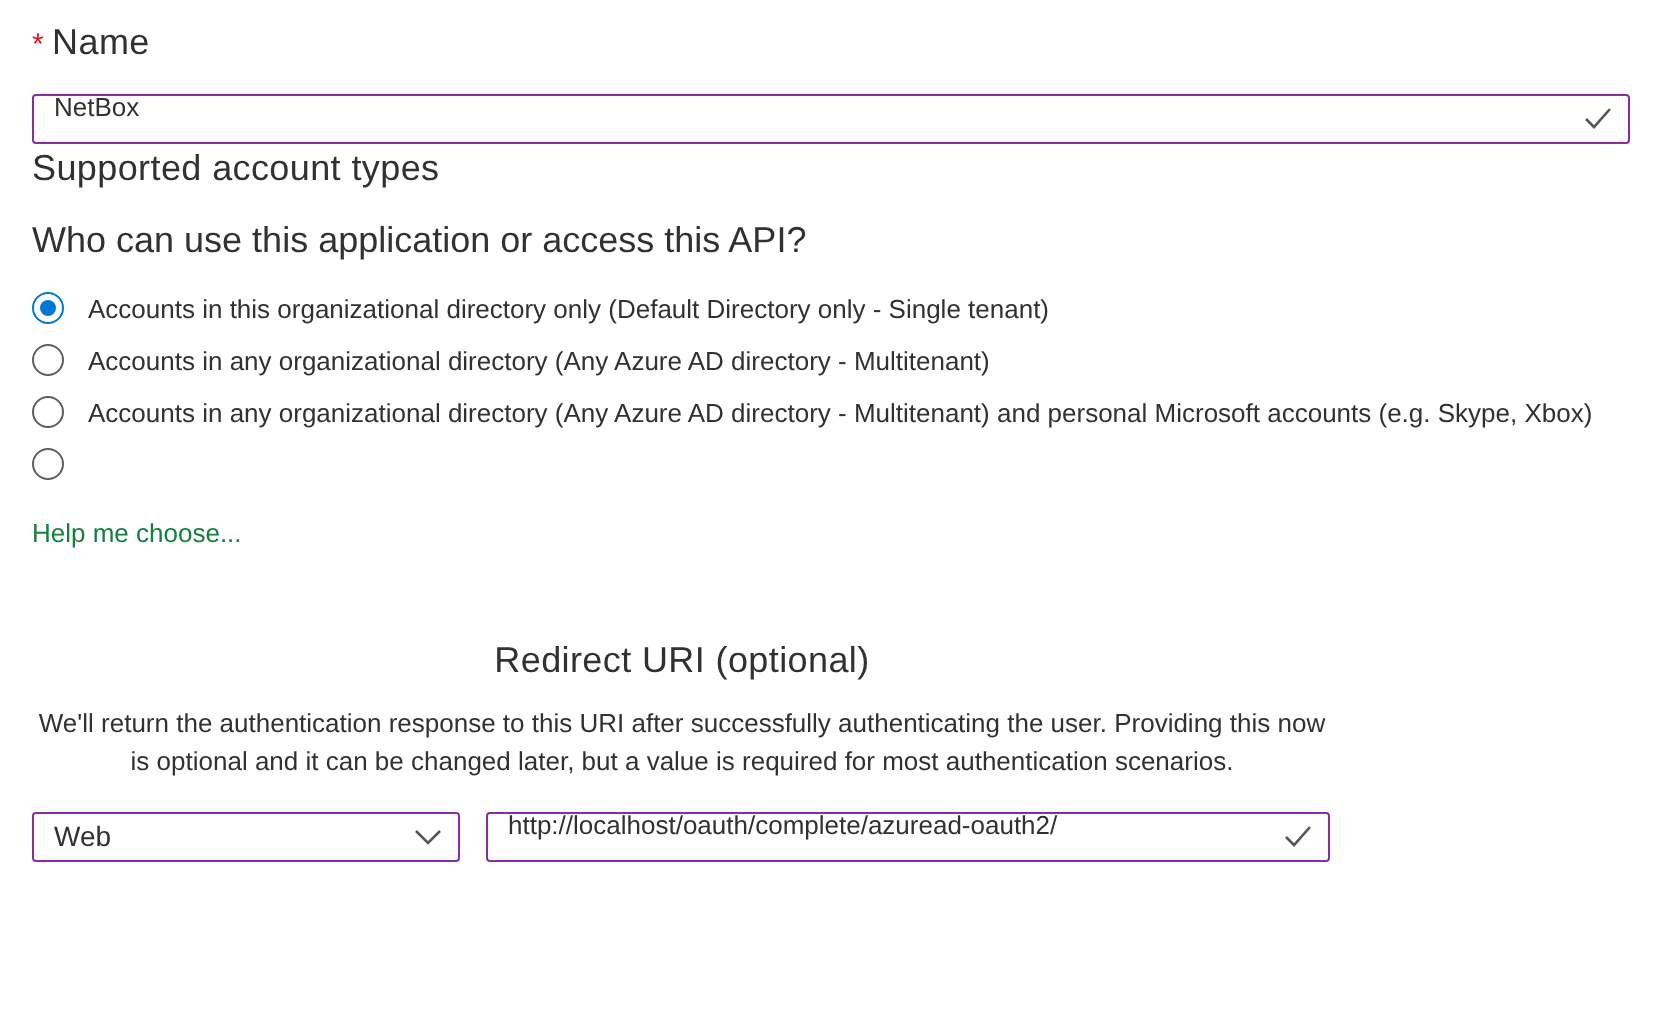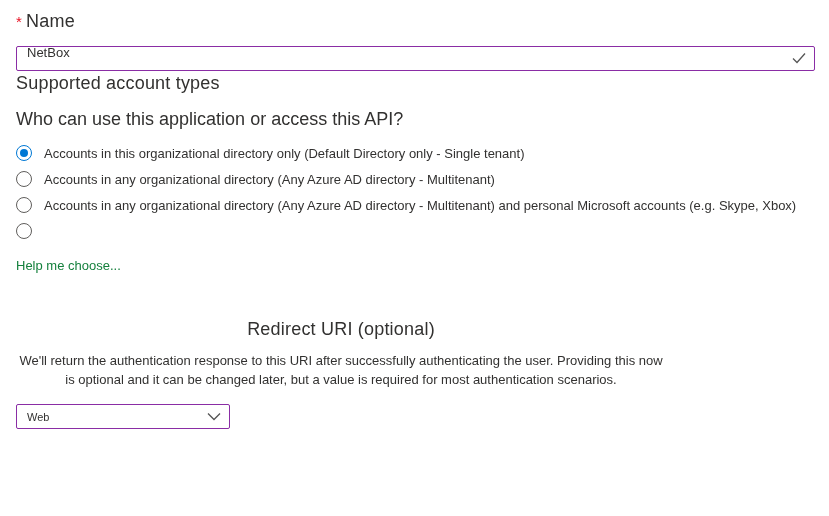"Web" .select-box .select-value { font-size: 11px -> 14px }
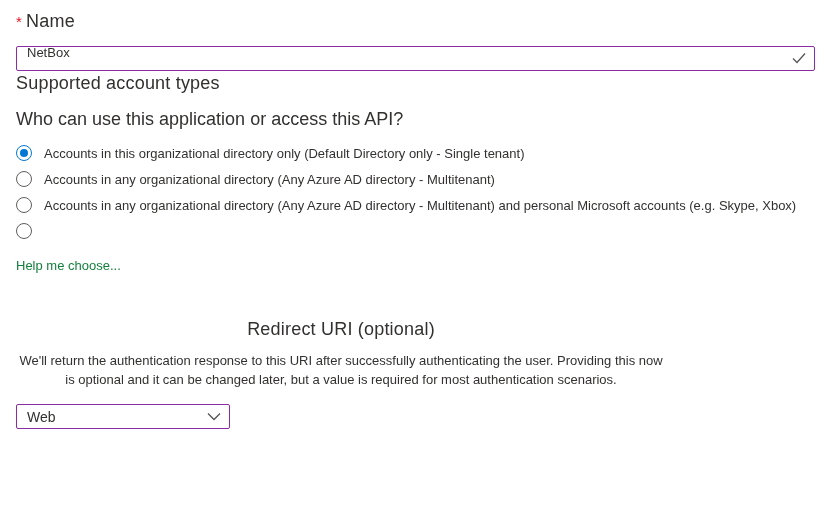"http://localhost/oauth/complete/azuread-" div.input-wrap { html: none -> <div> <input> <svg> <polyline></polyline> </svg> </div> }
